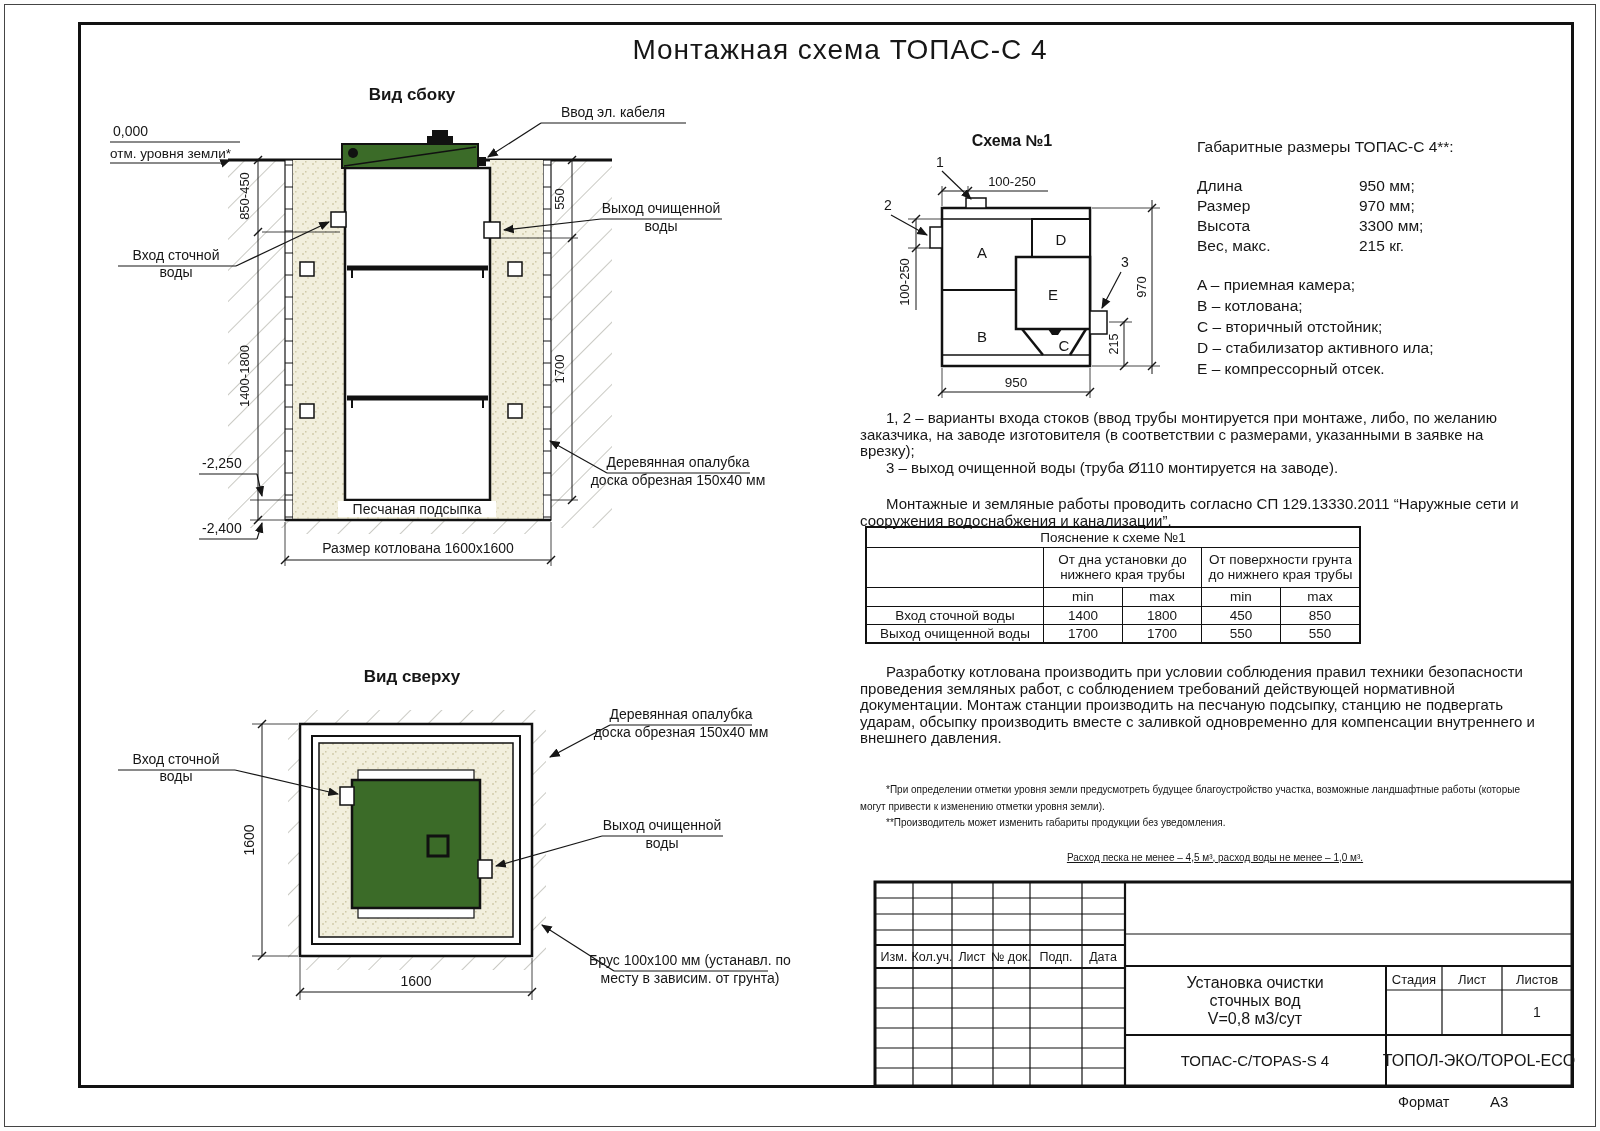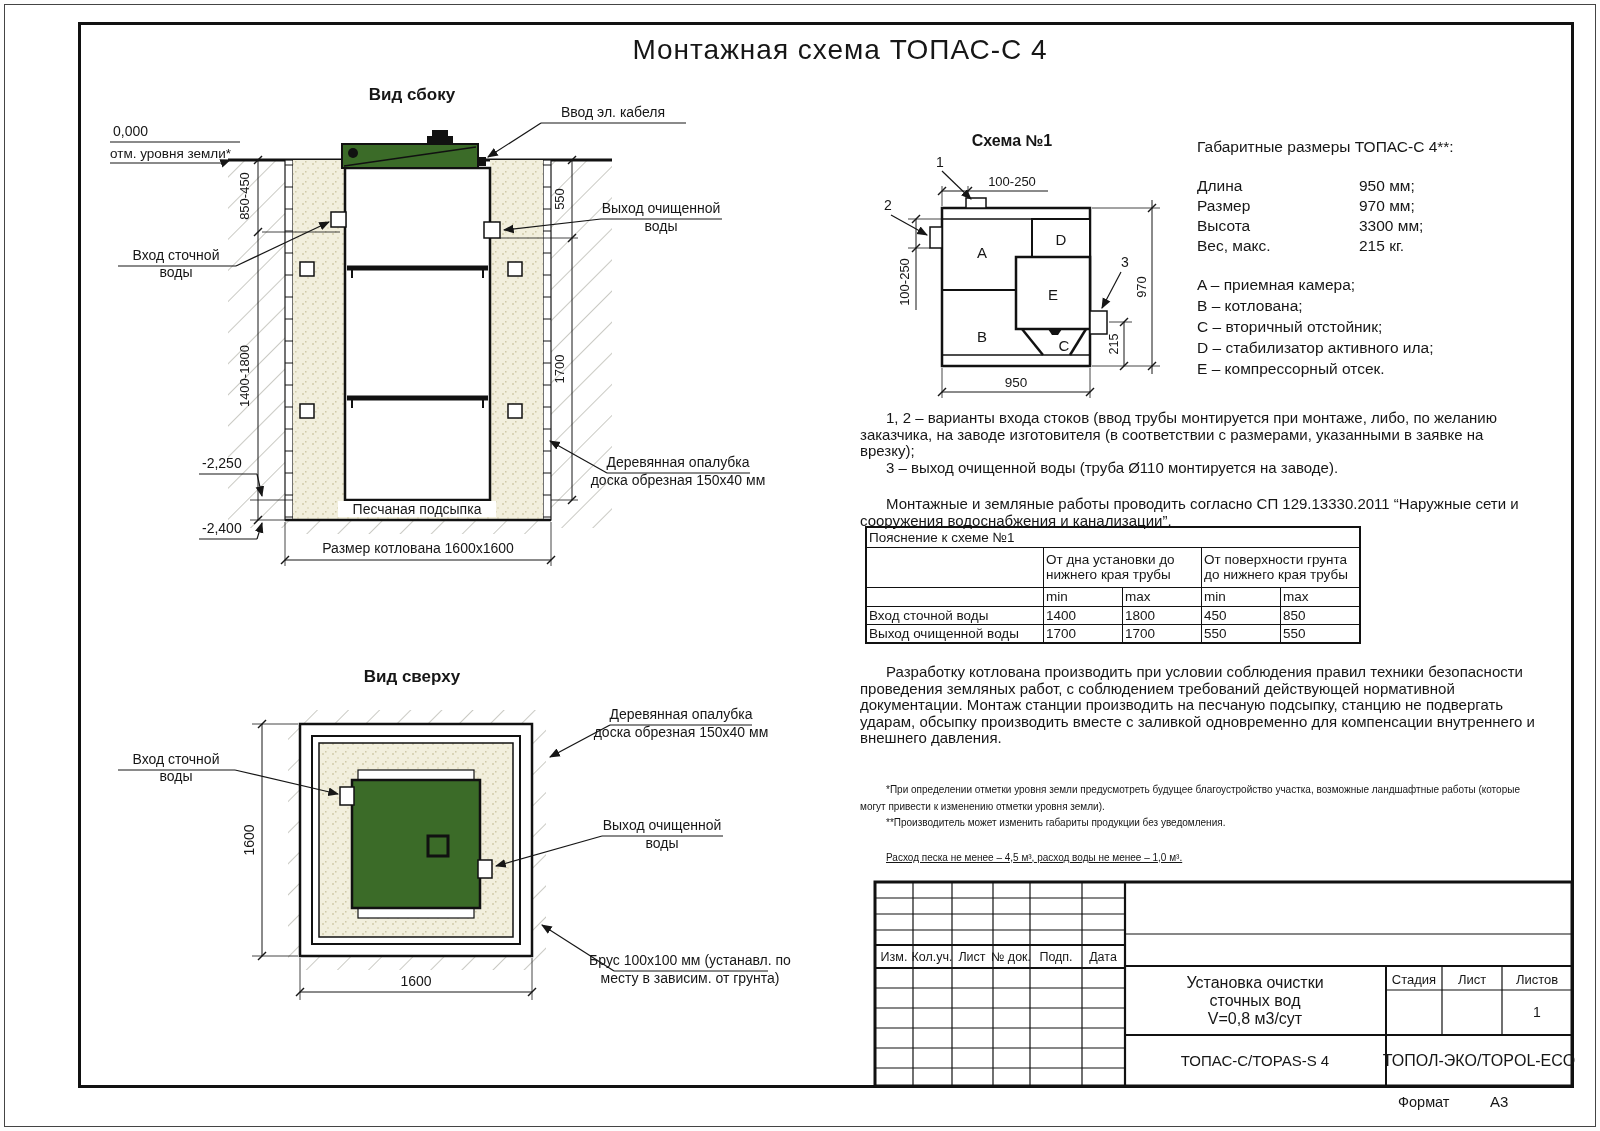"Пояснение к схеме №1" .expl-table td,.expl-table th { text-align: left -> center }
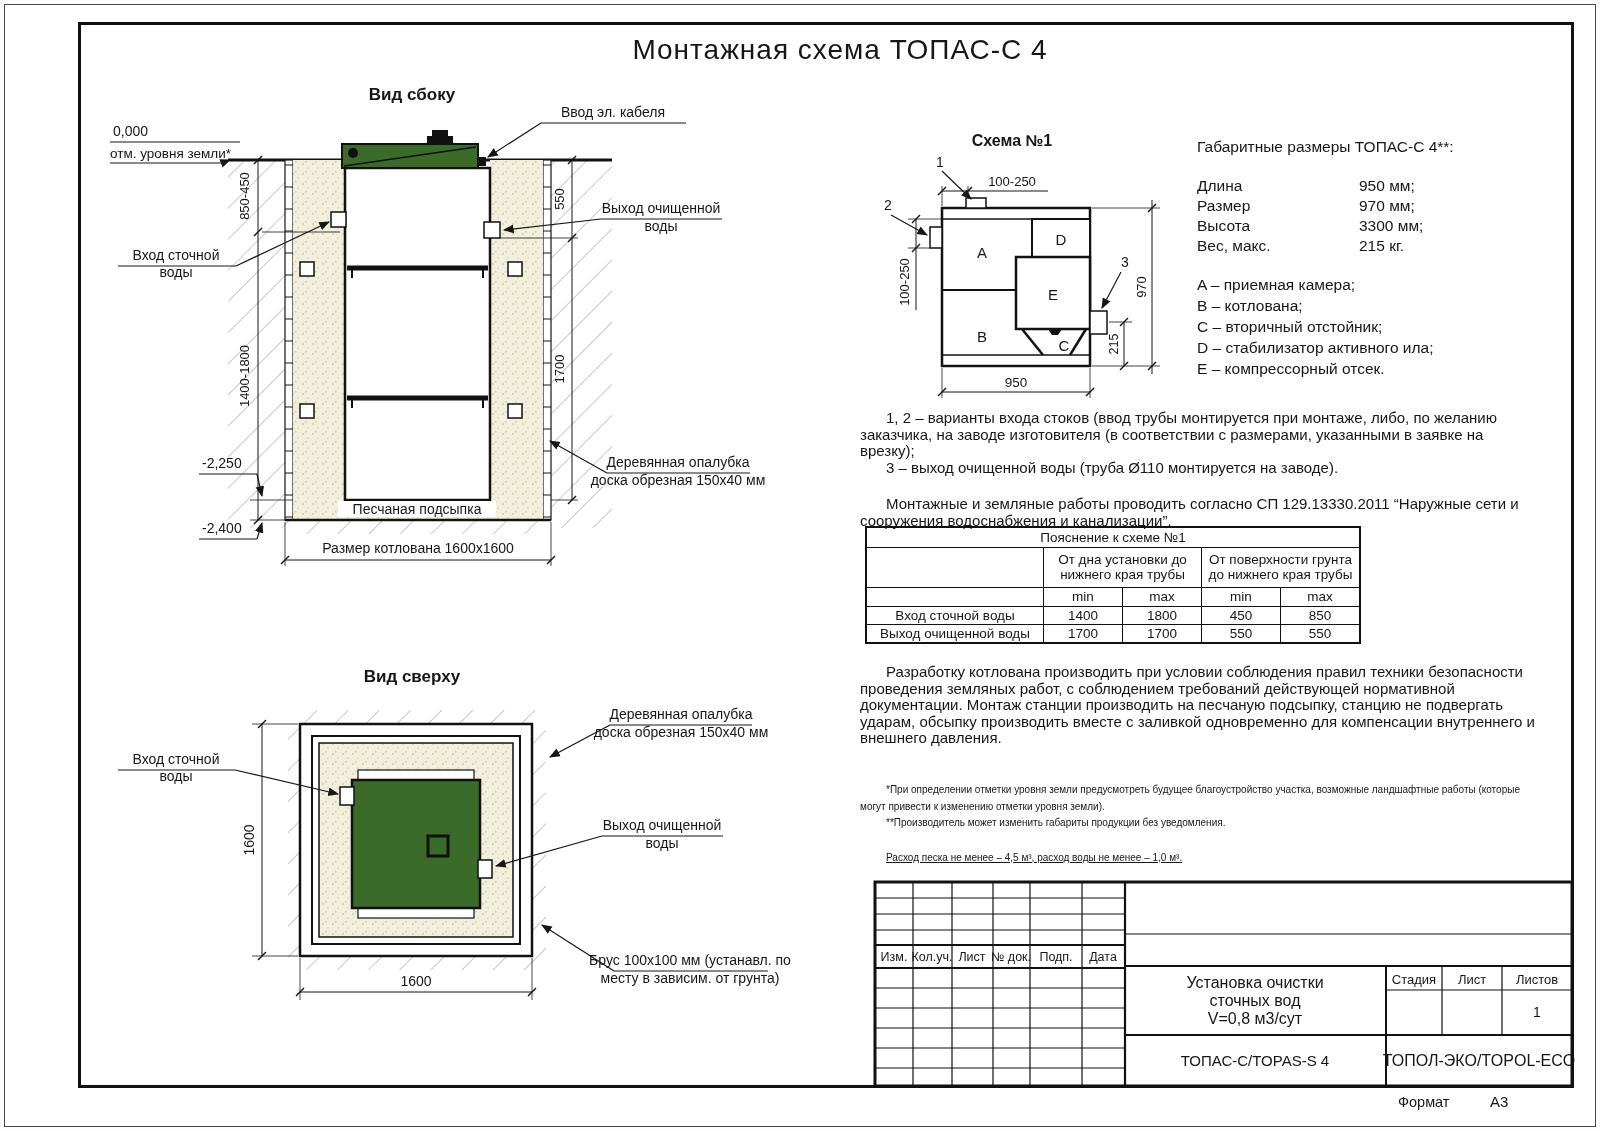"Расход песка не менее –" .footnotes .consumption { text-align: none -> center }
